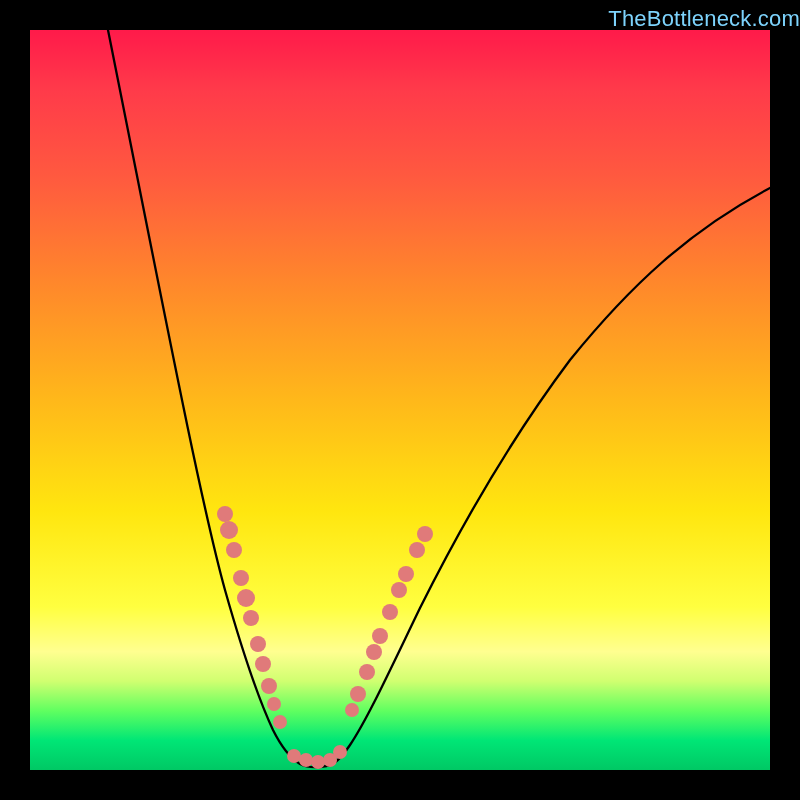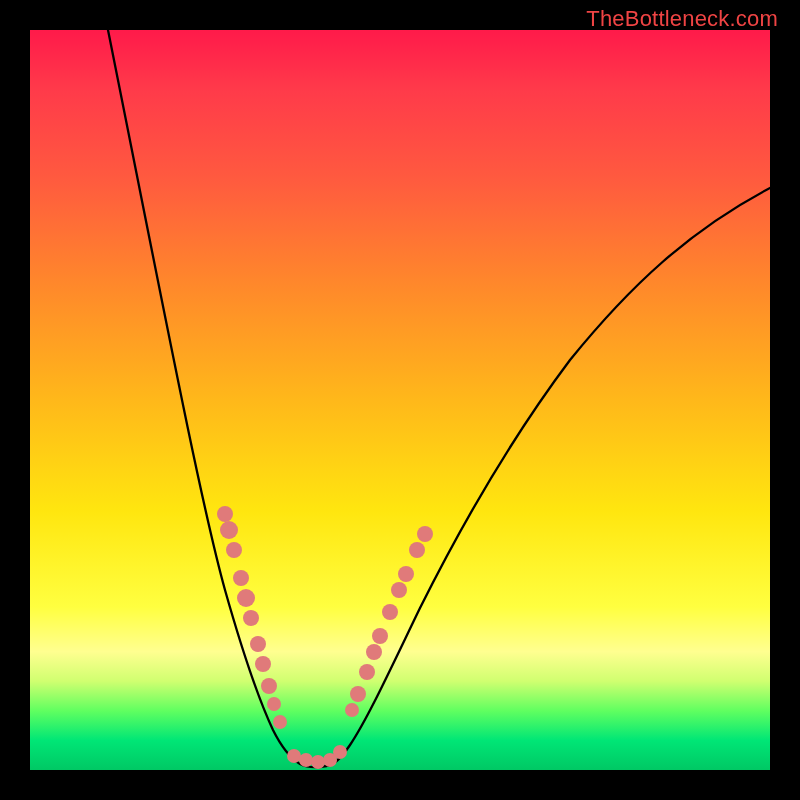"TheBottleneck.com" .watermark { color: #ef4444 -> #7dd3fc; right: 22px -> 0 }
